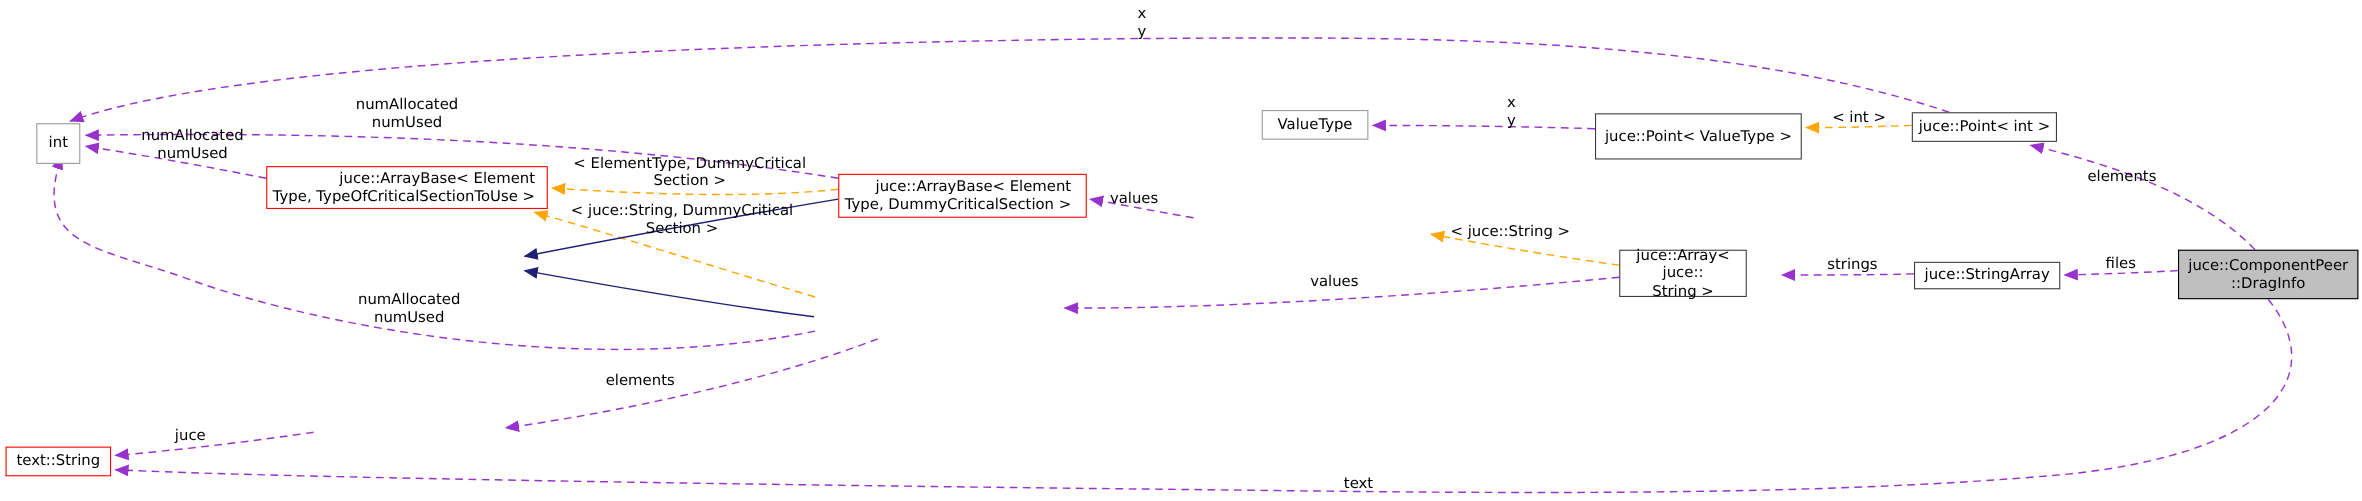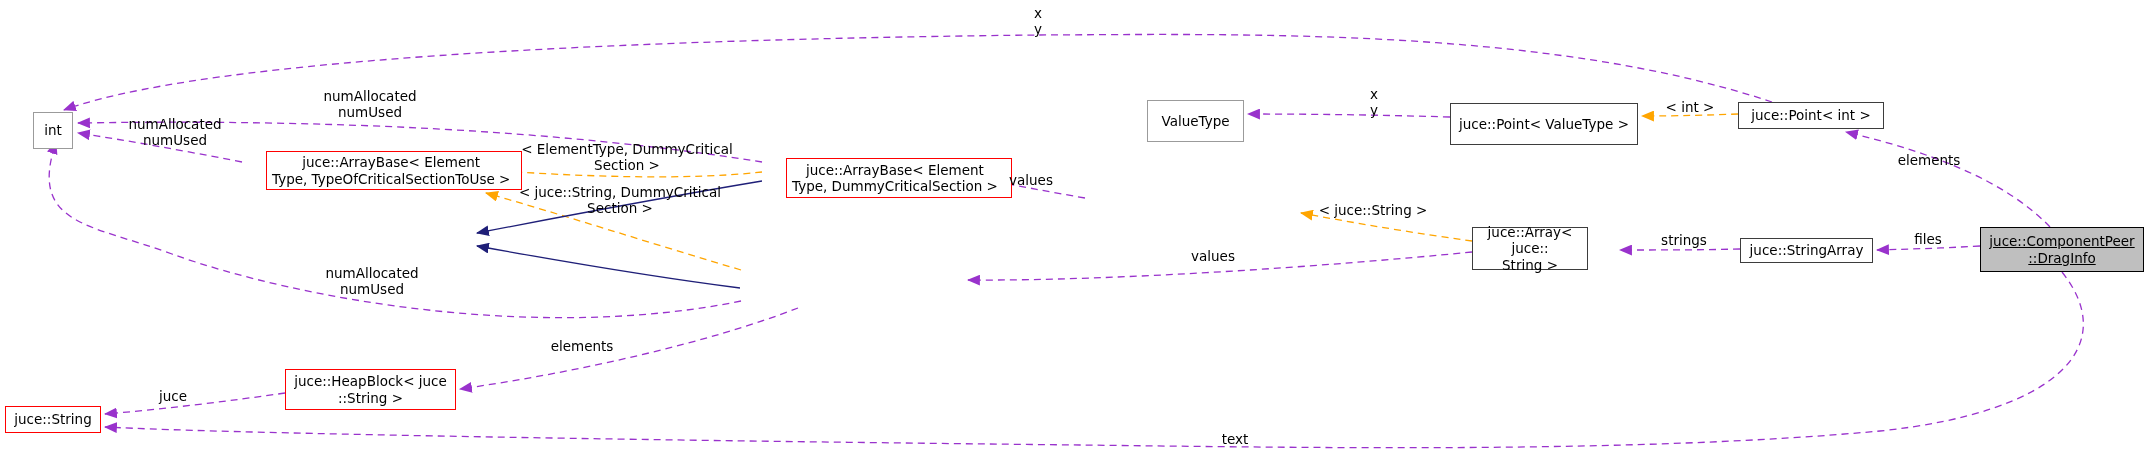"ValueType" div.box { height: 42px -> 27px }
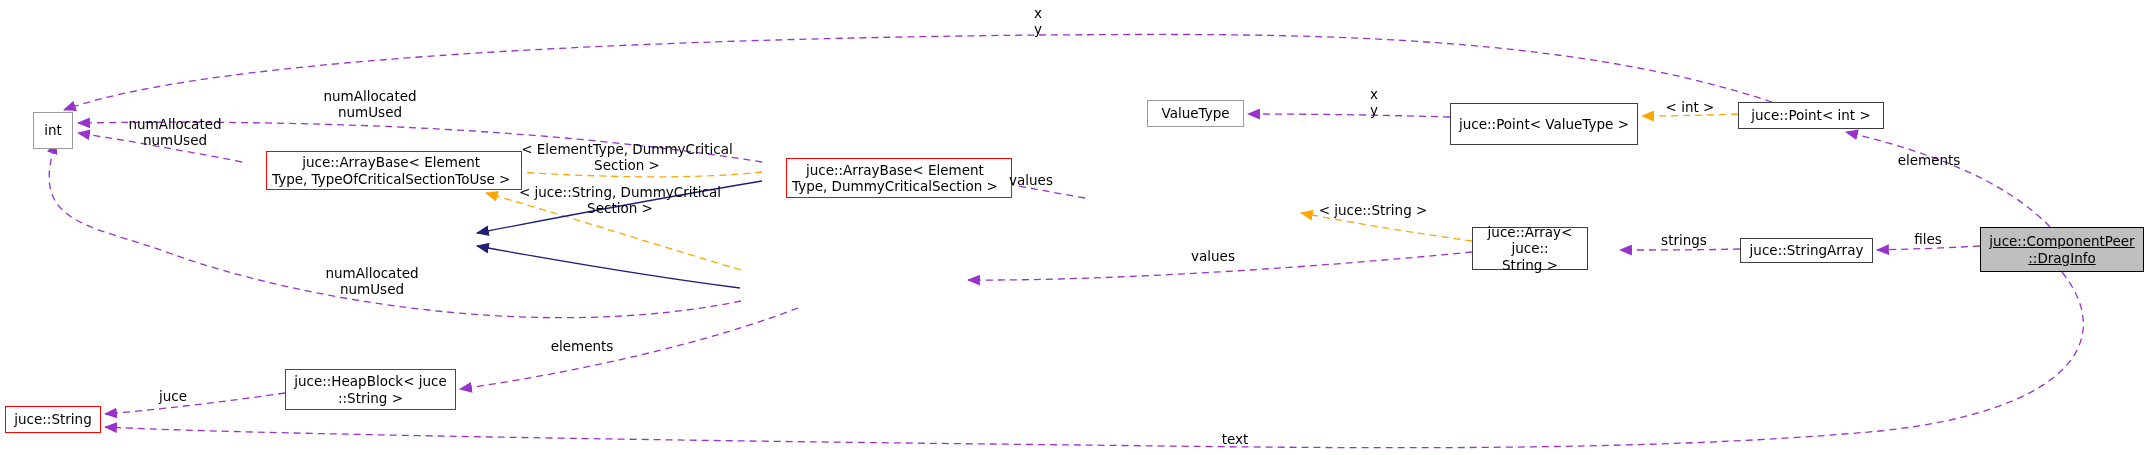"juce::Point< int >" div.box { width: 146px -> 132px }
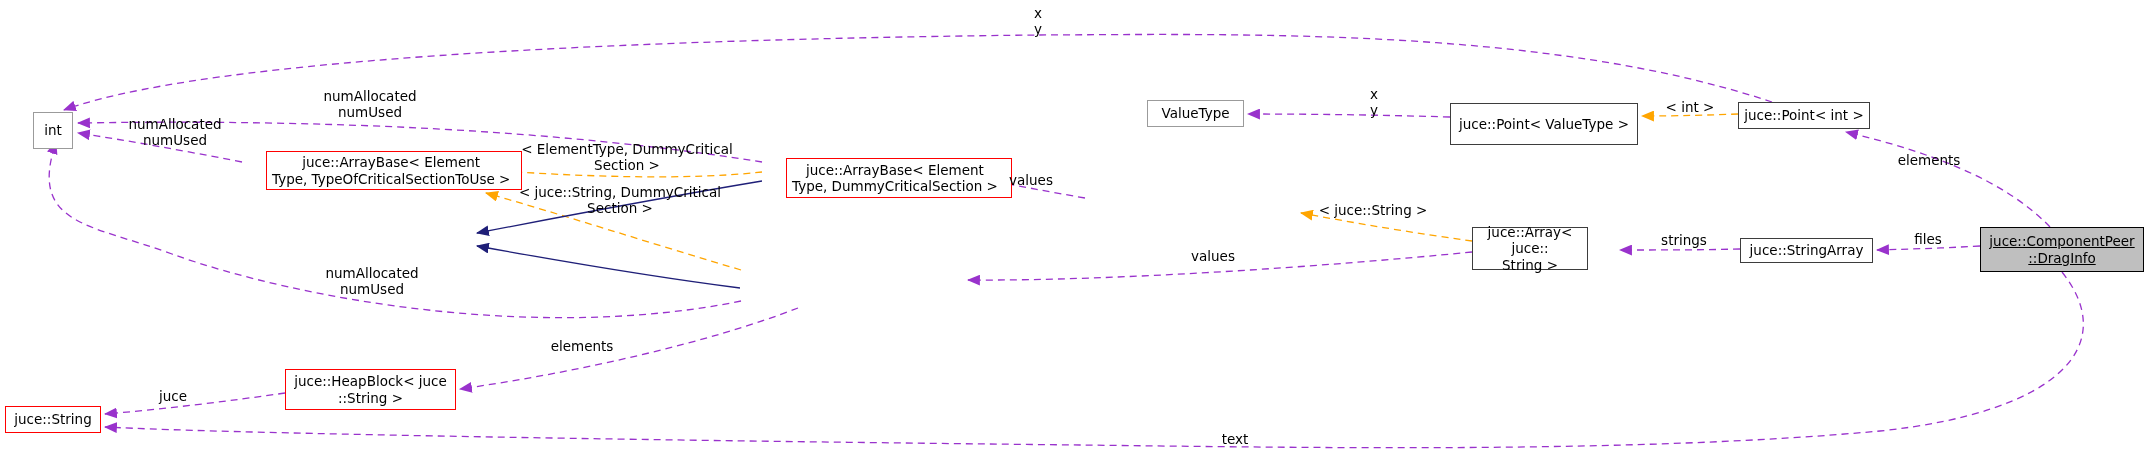"juce::ArrayBase< Element" .box.left { margin-left: 24px -> none; text-align: center -> right }
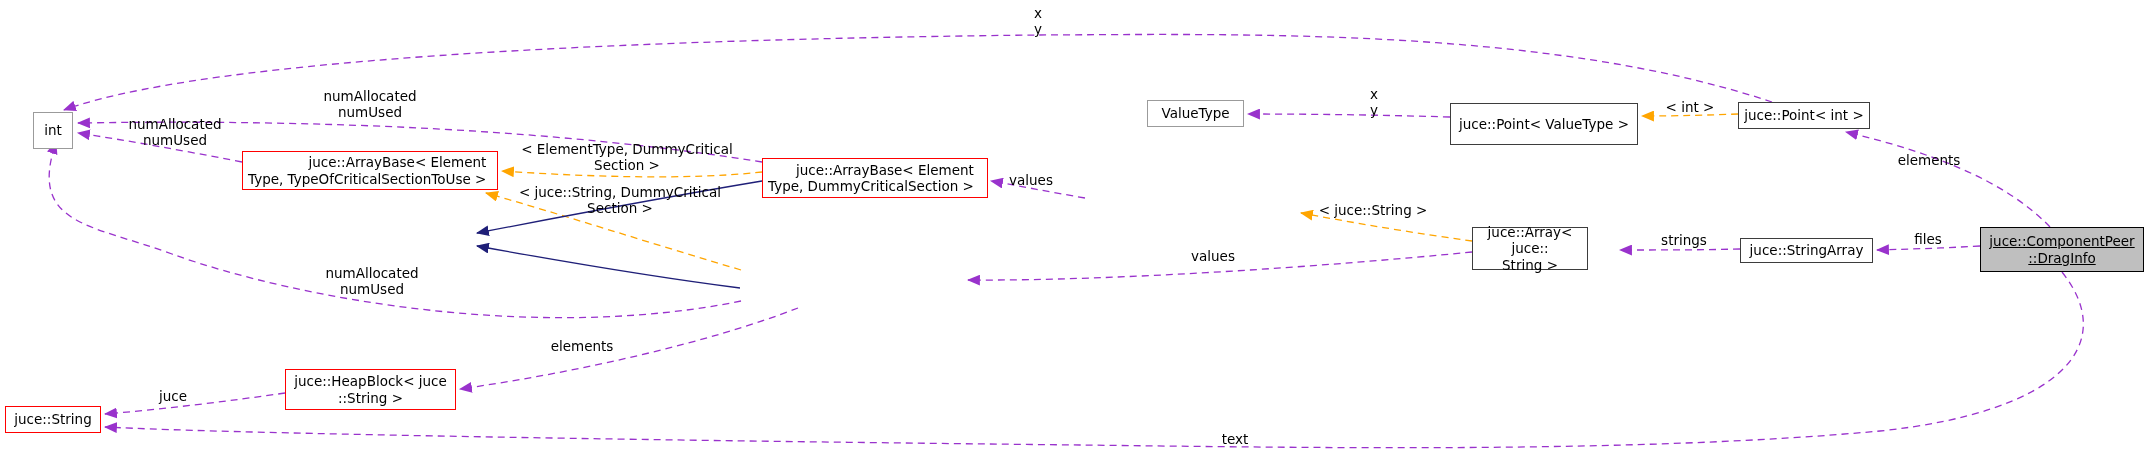"juce::ComponentPeer" .box.focus { text-decoration: underline -> none }
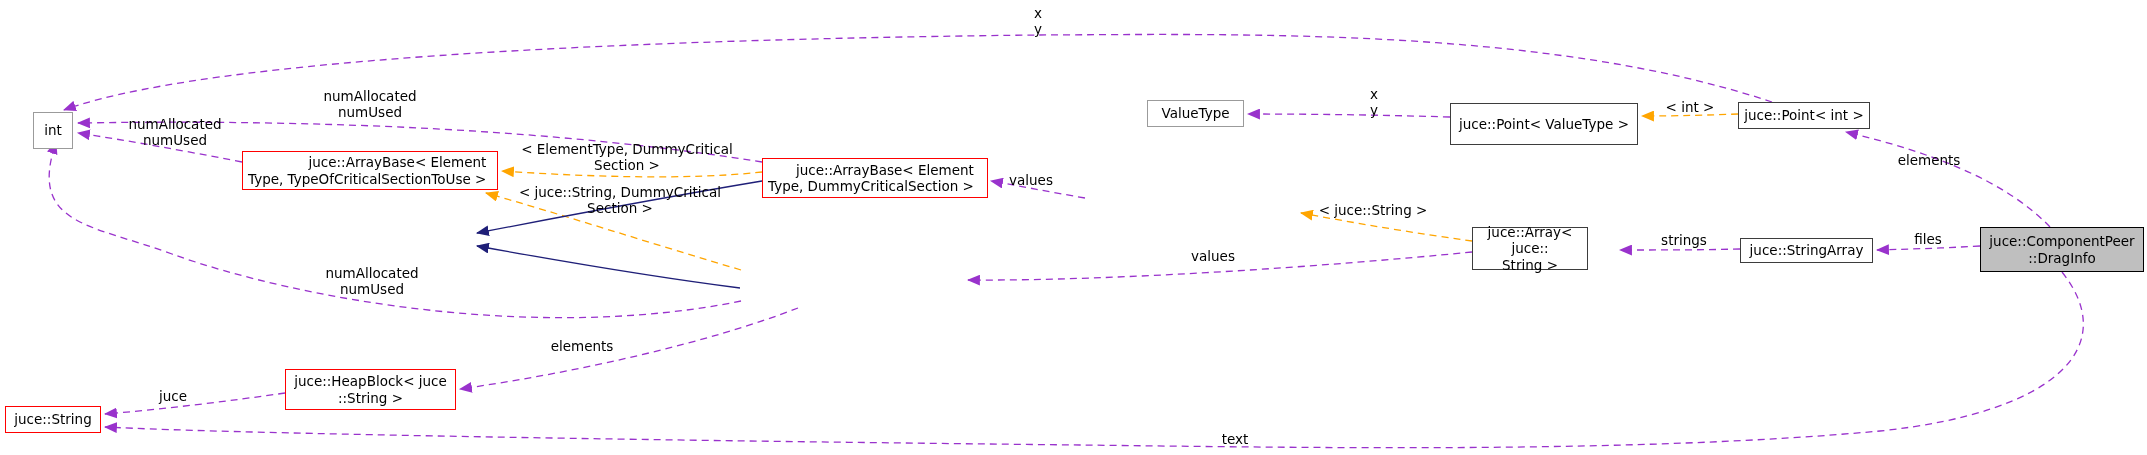"juce::HeapBlock< juce" div.box { html: <div>juce::HeapBlock&lt; juce ::String &gt;</div> -> none }
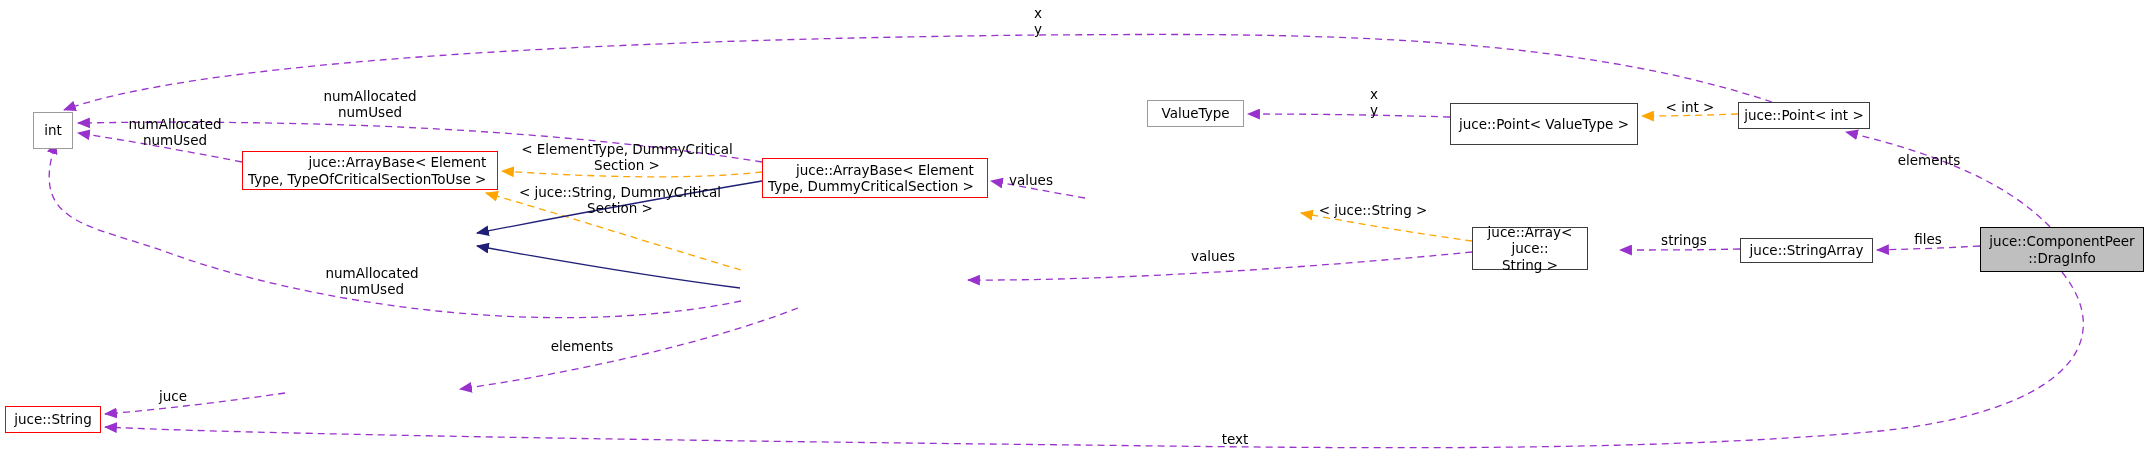"juce::String" div.box { text: juce::String -> text::String }
